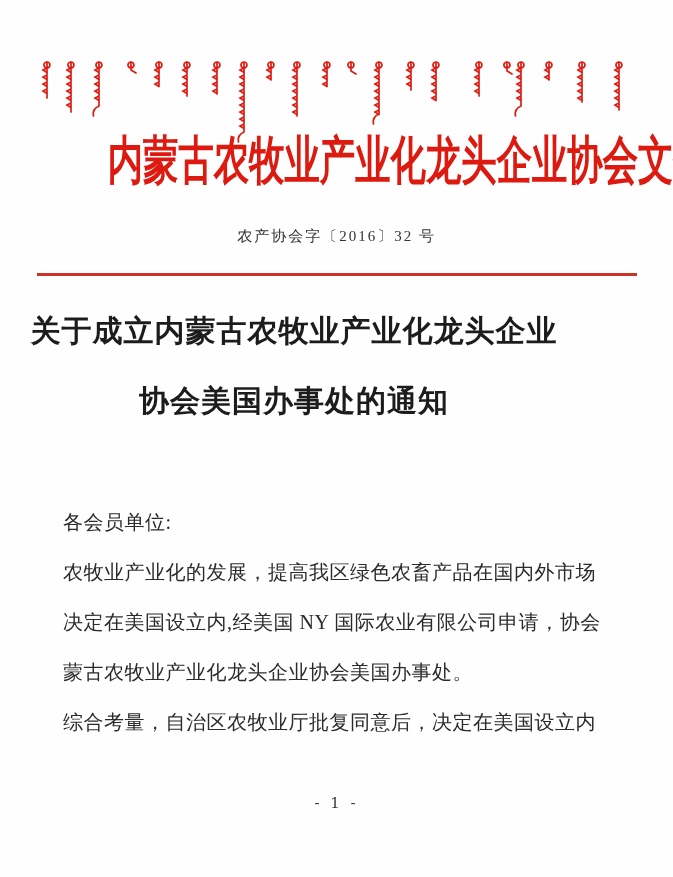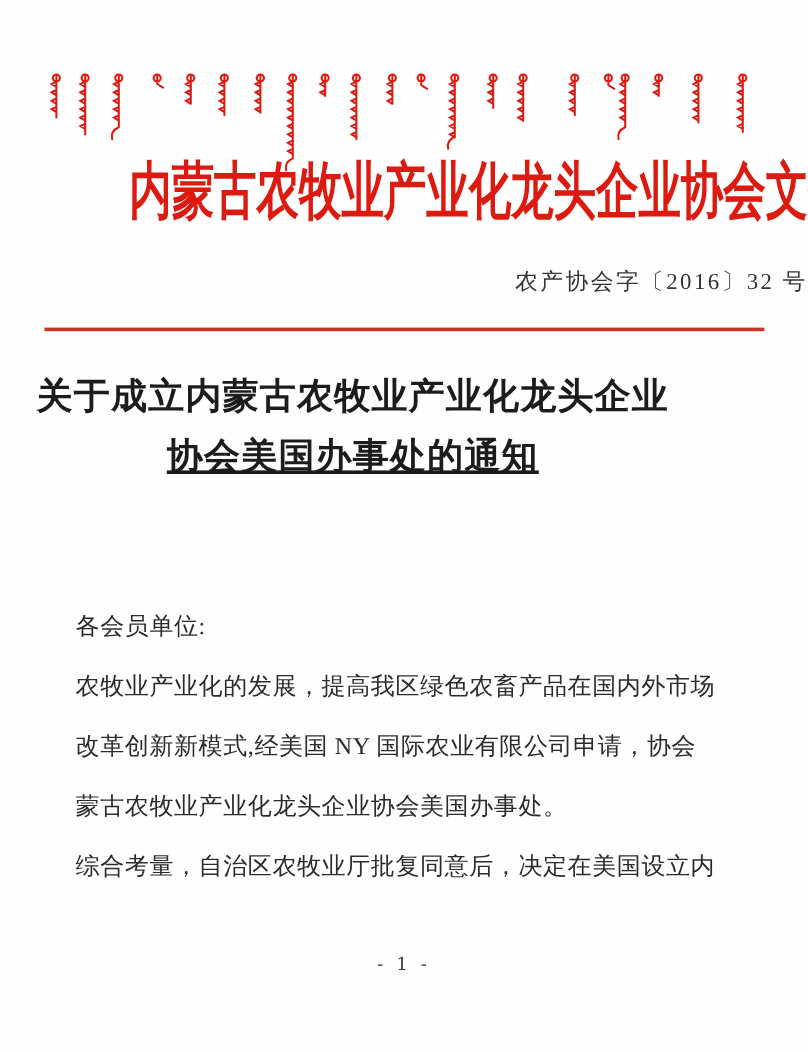"农产协会字〔2016〕32 号" .doc-number { font-size: 19px -> 15px; text-align: right -> center }
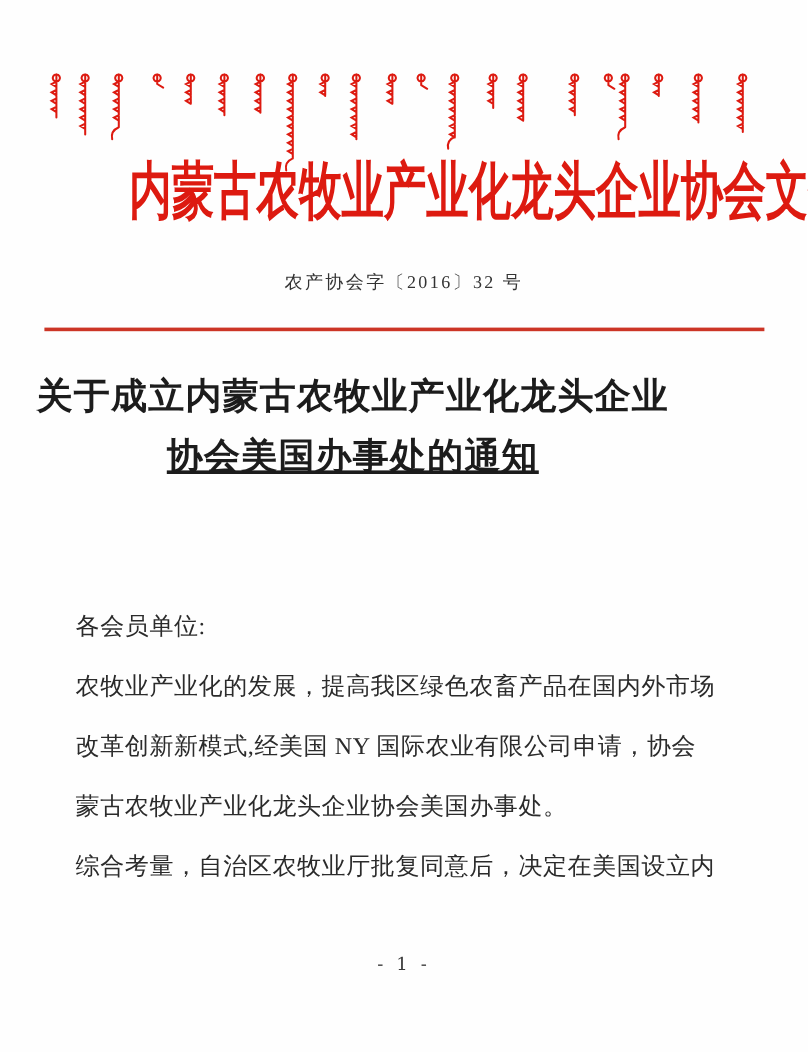"协会美国办事处的通知" .notice-title.l2 { text-decoration: underline -> none; top: 364px -> 384px }
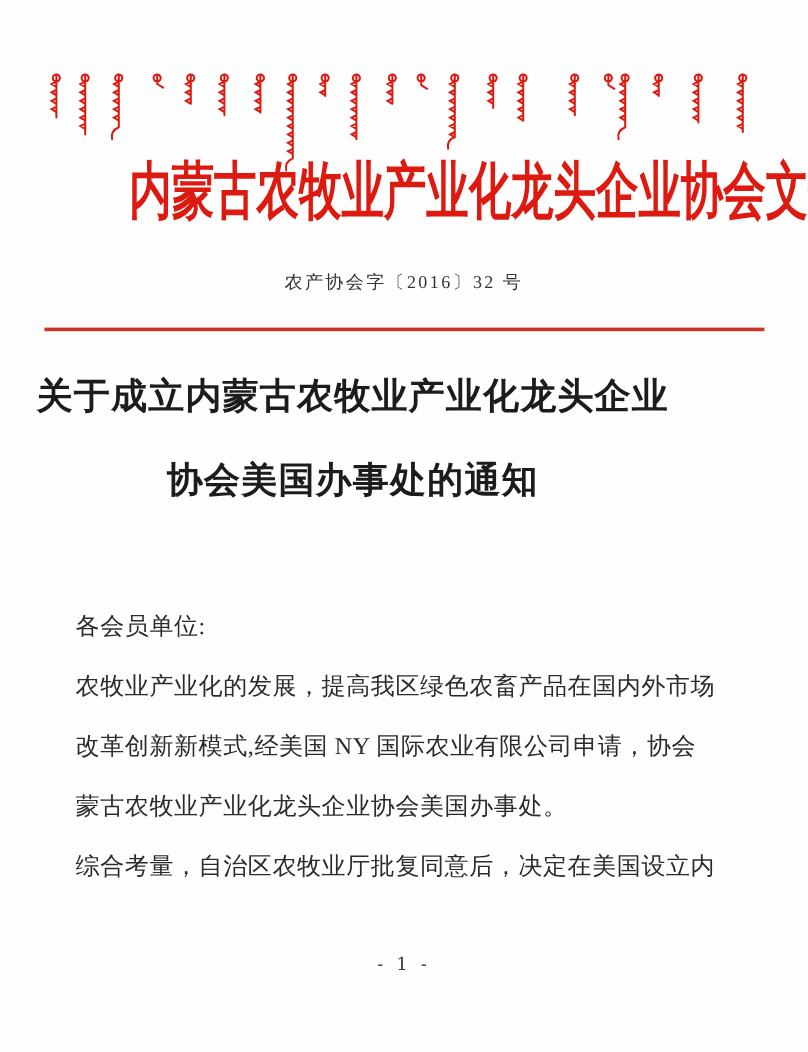"改革创新新模式,经美国 NY 国际农业有限公司申请，协会" div.body-line { text: 改革创新新模式 -> 决定在美国设立内 }
